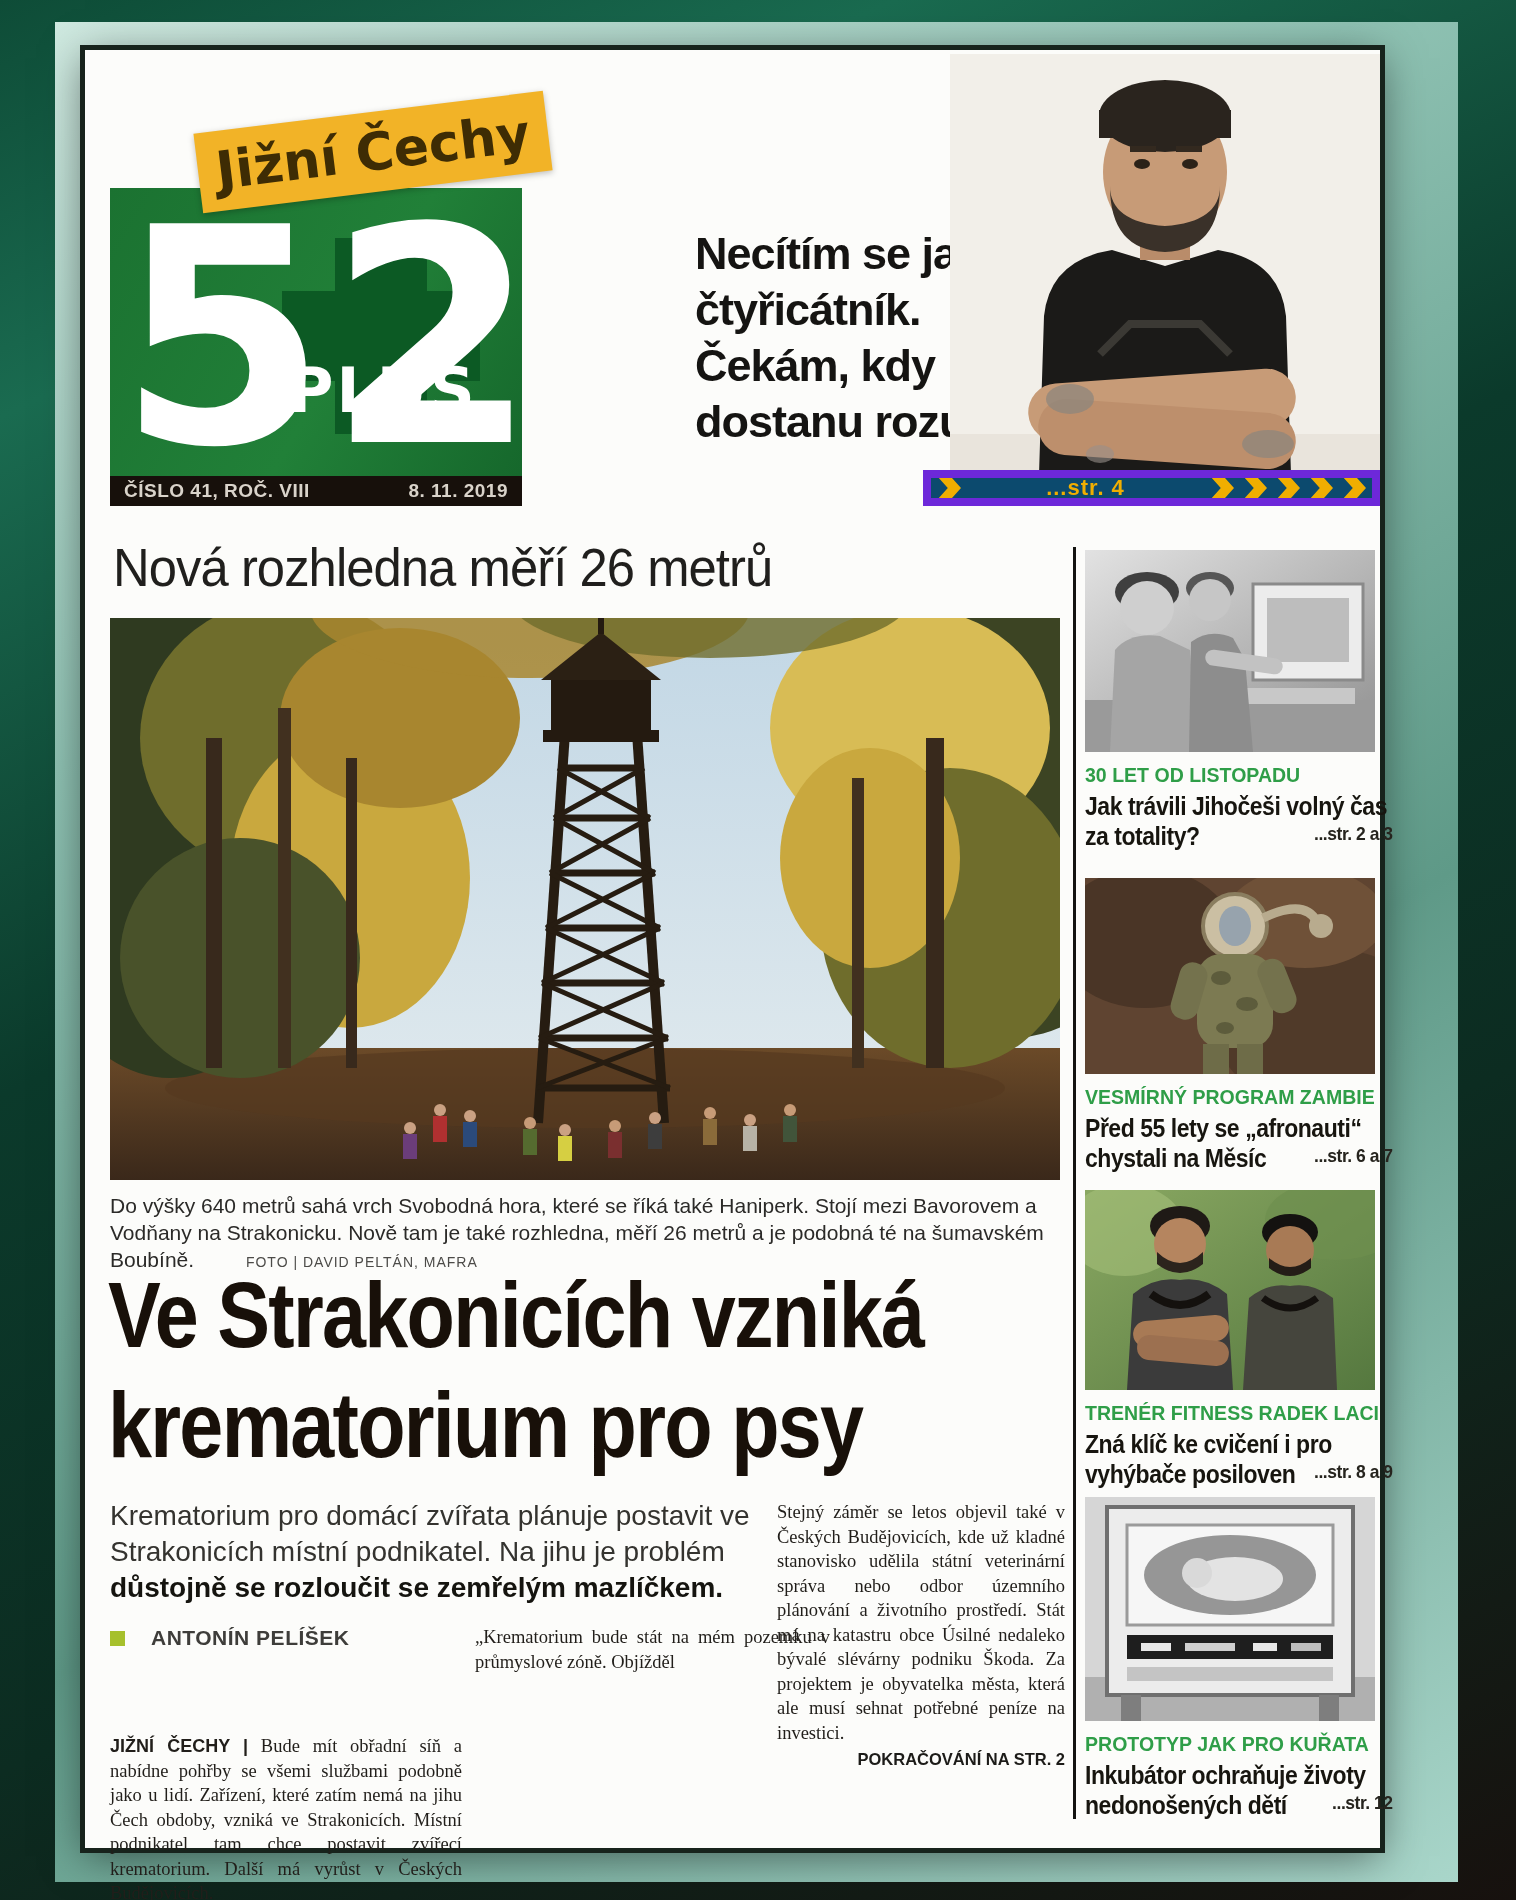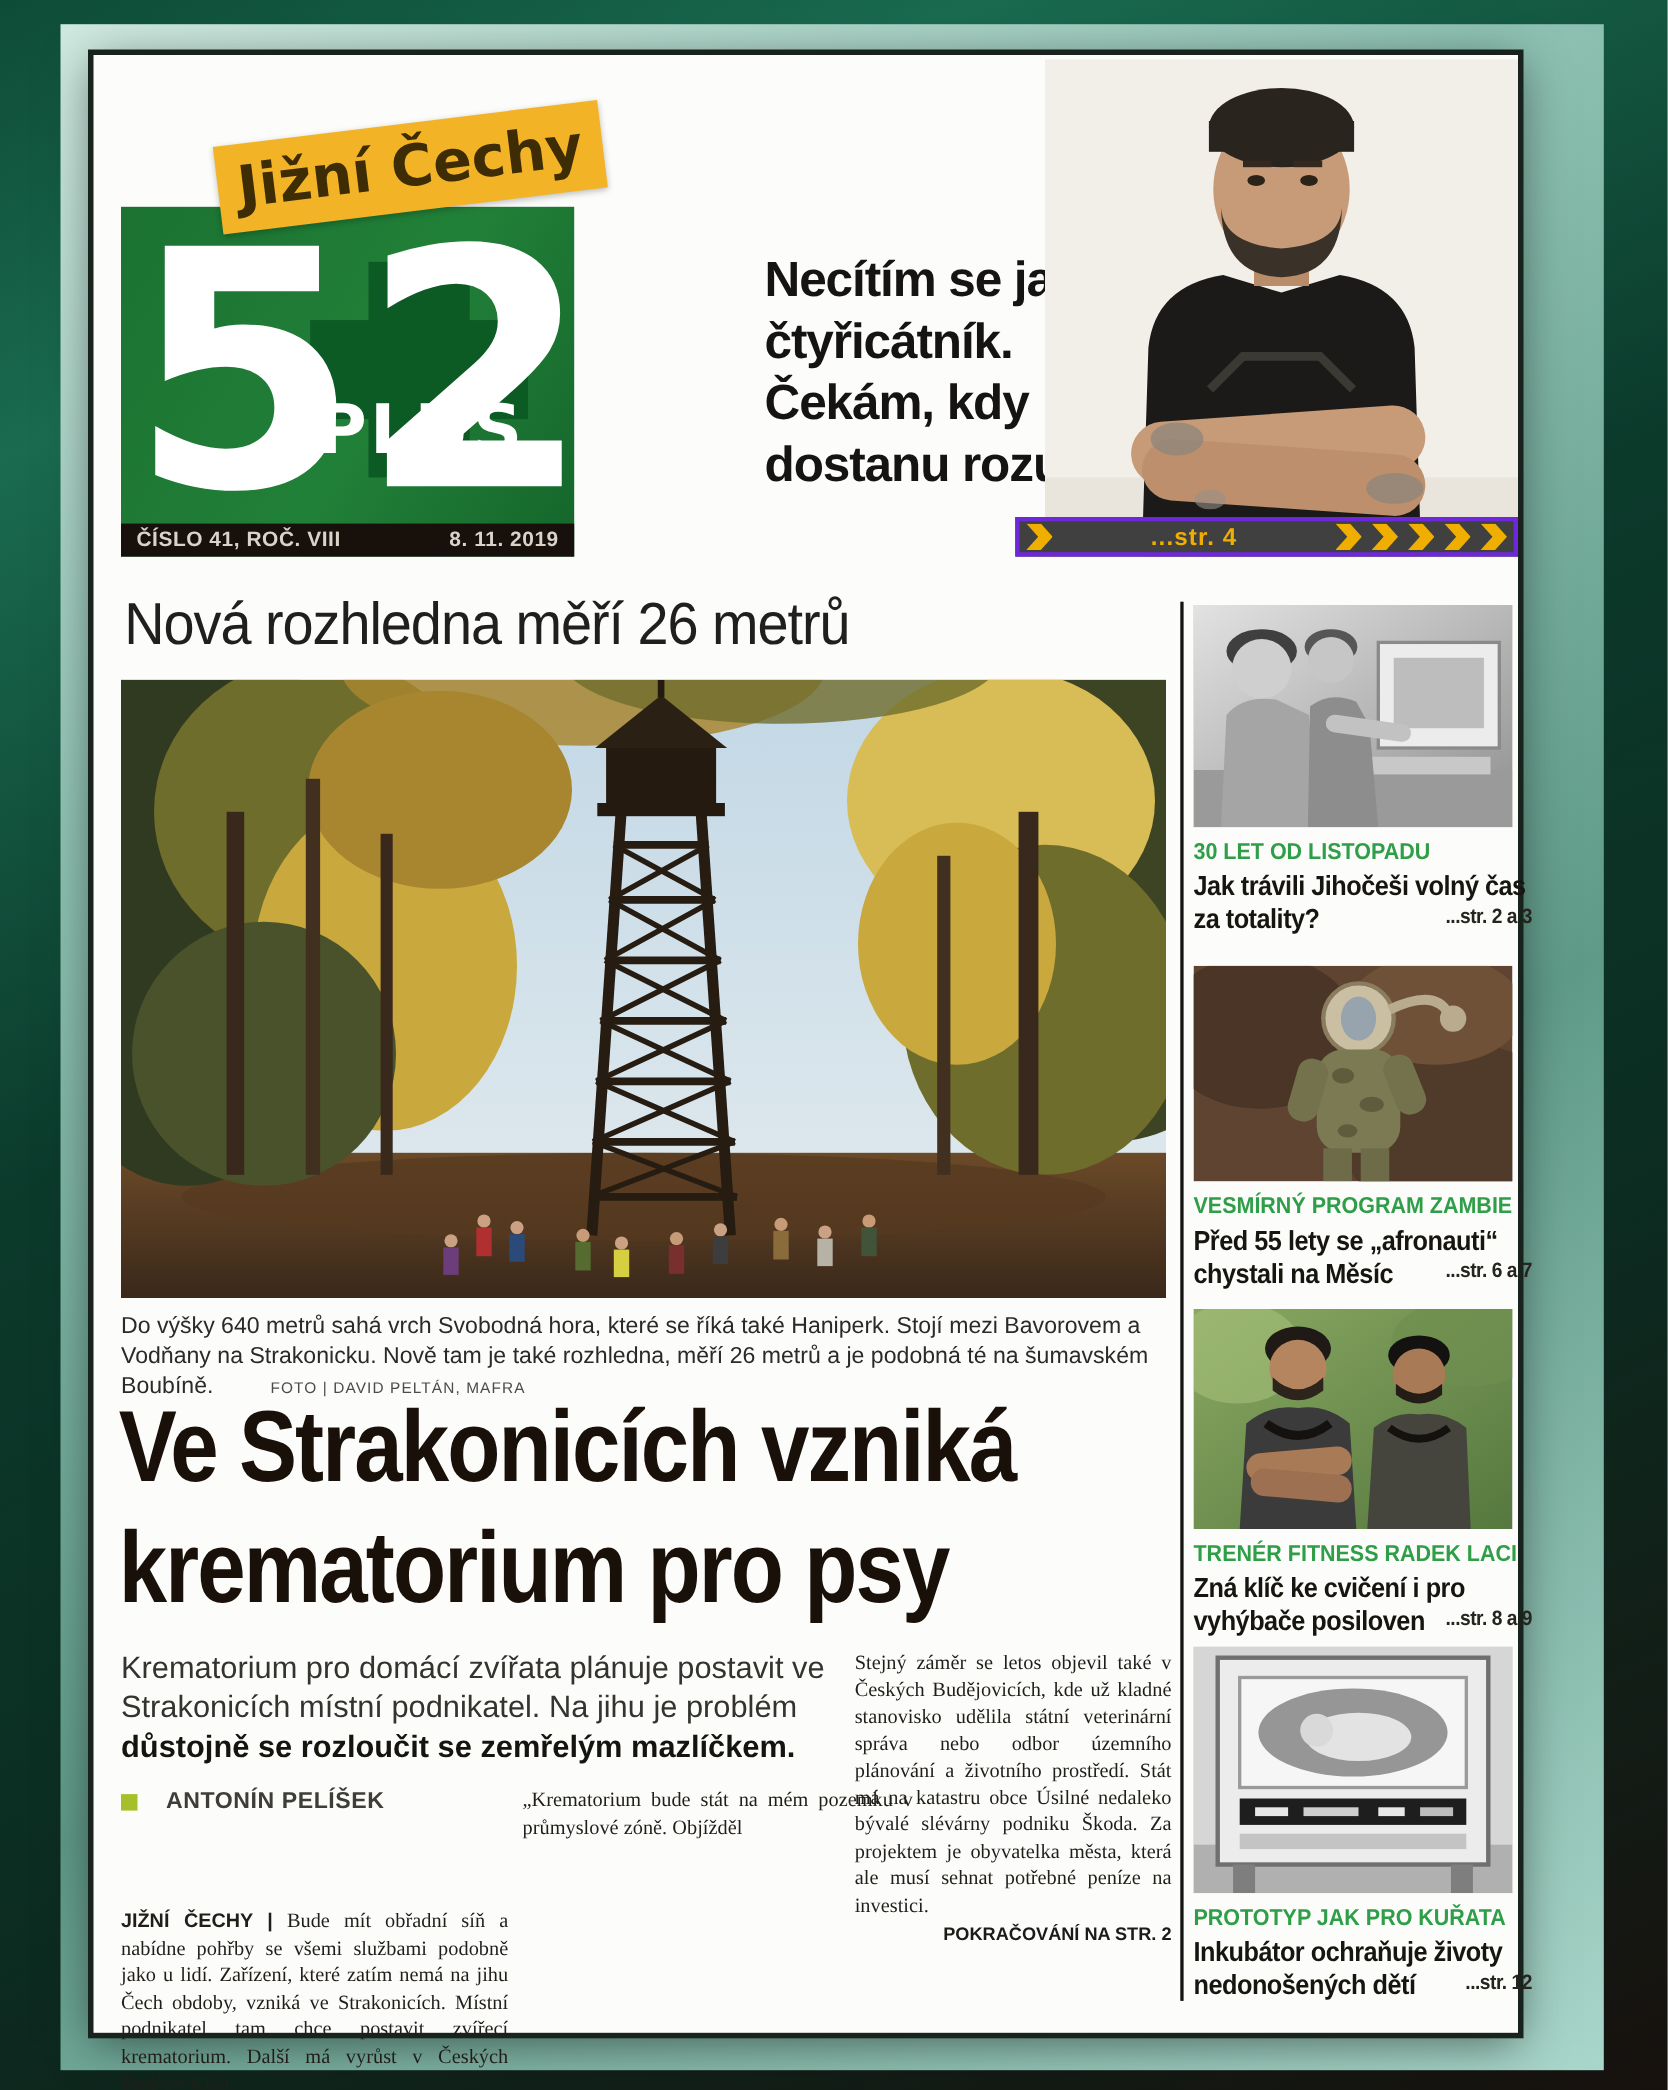"...str. 4" .strip { background: #404040 -> #0c4a6e; border: 4px solid #6d28d9 -> 8px solid #6d28d9 }
